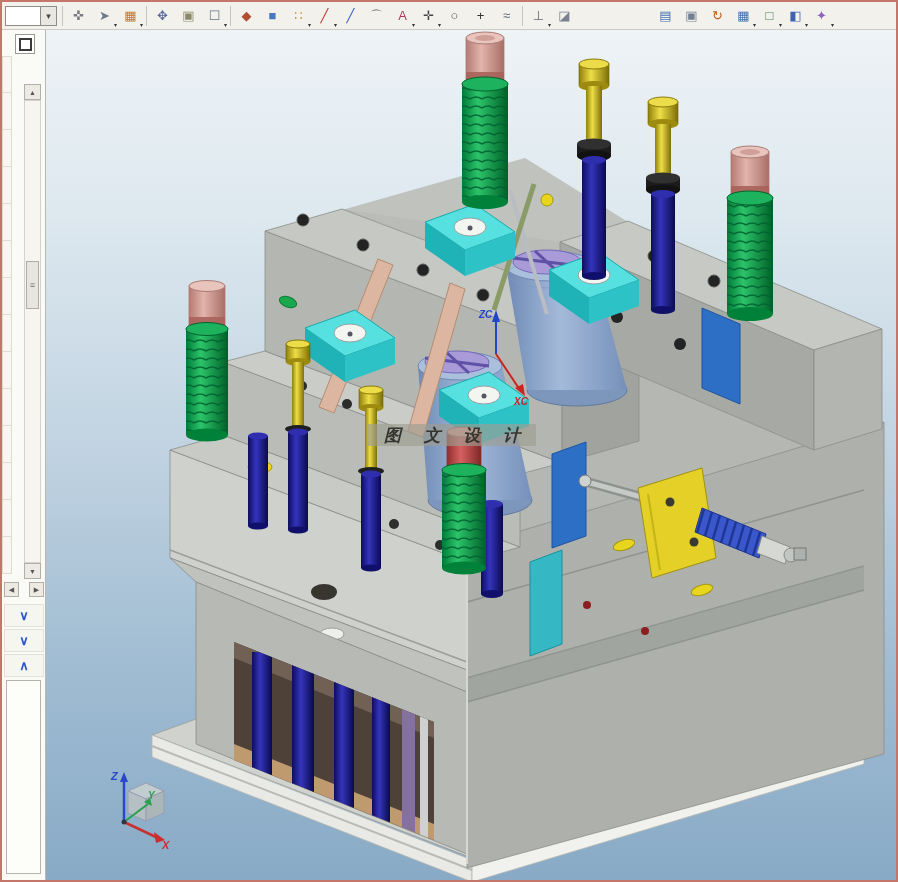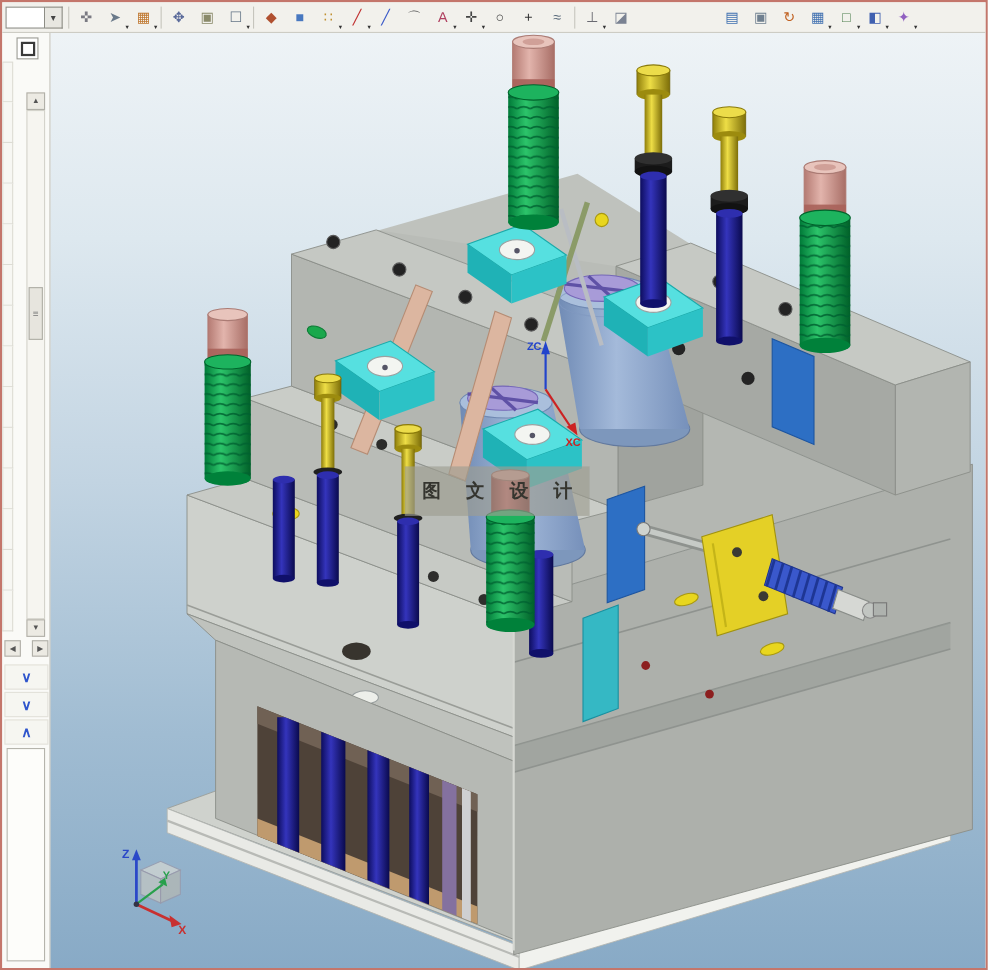"ZC" .viewport { font-style: none -> italic }
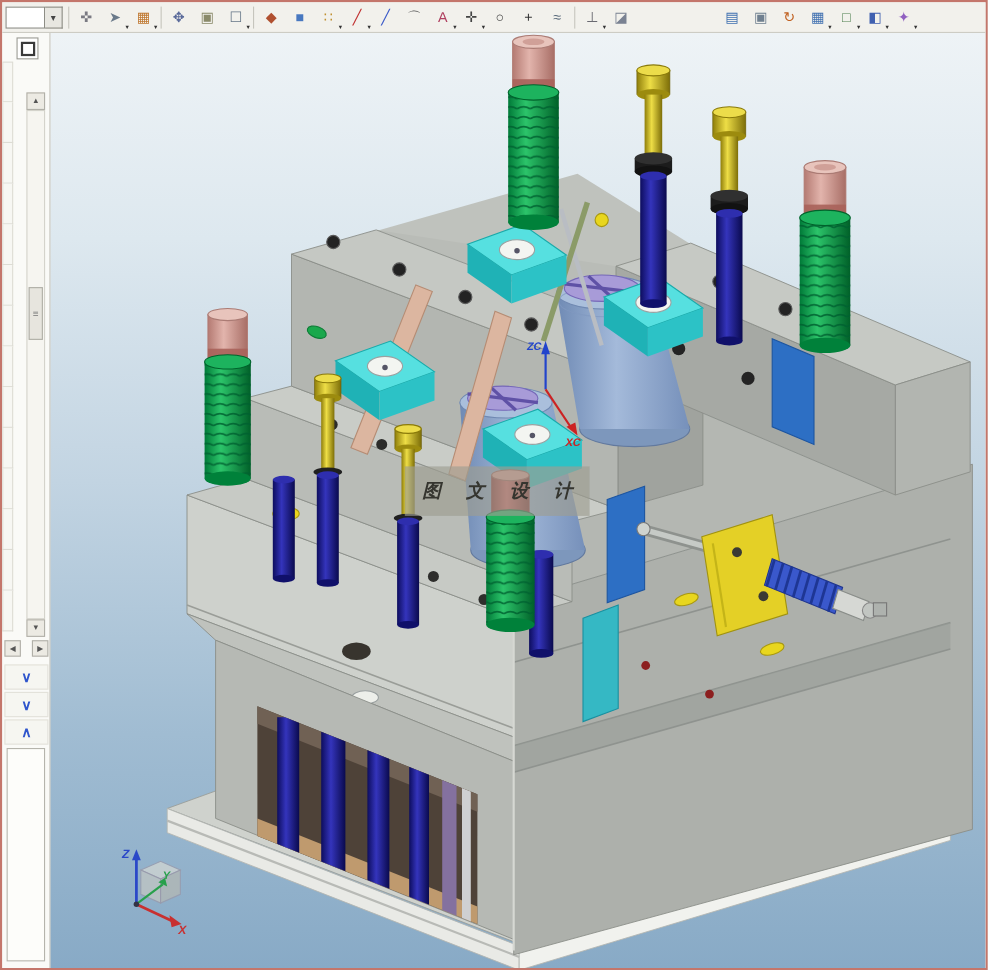"图 文 设 计" .watermark { height: 45px -> 22px }
